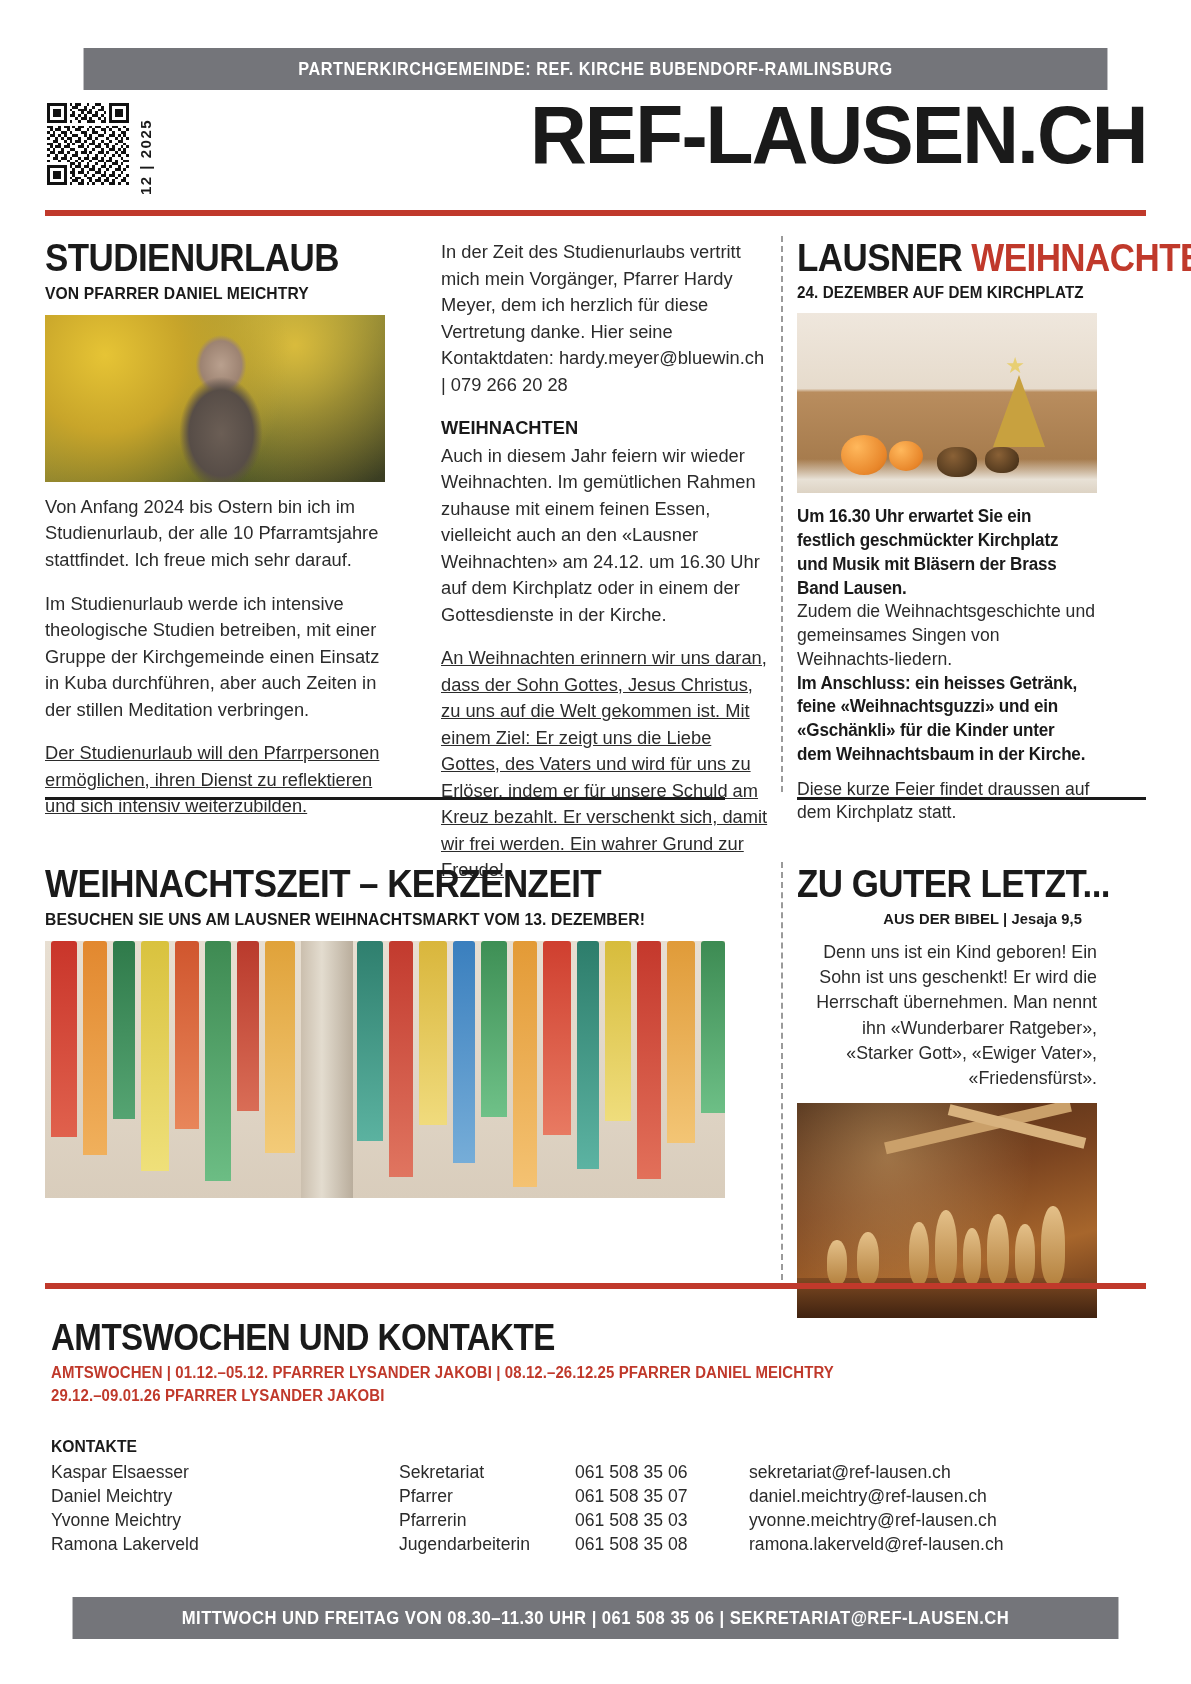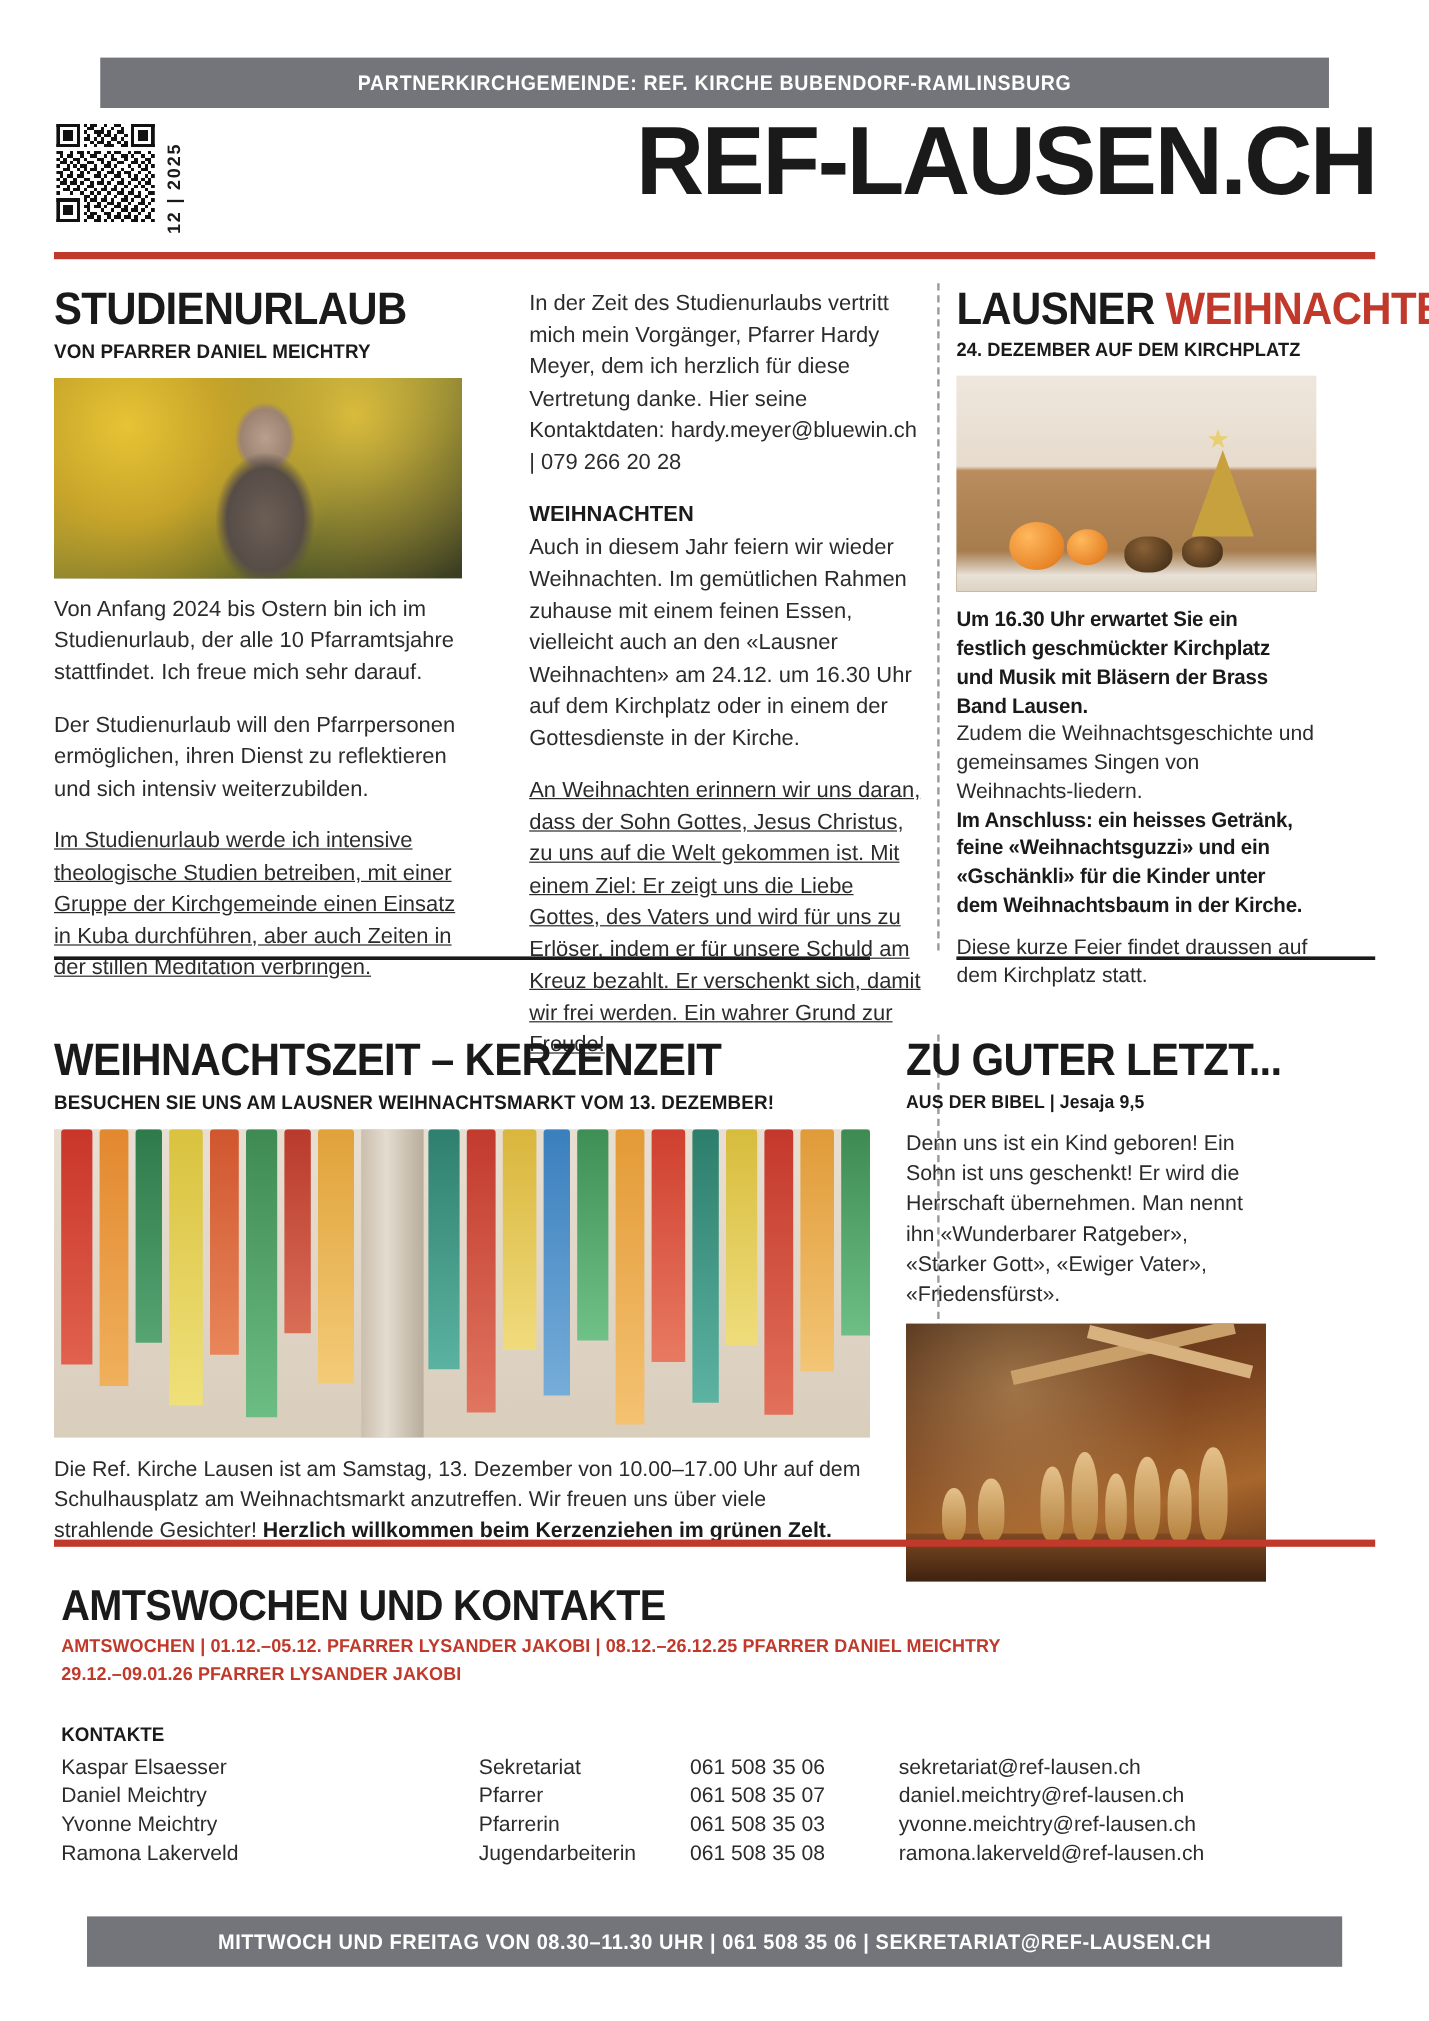"Der Studienurlaub will den Pfarrpersonen" p { order: before "Im Studienurlaub werde ich intensive" -> after "Im Studienurlaub werde ich intensive" }
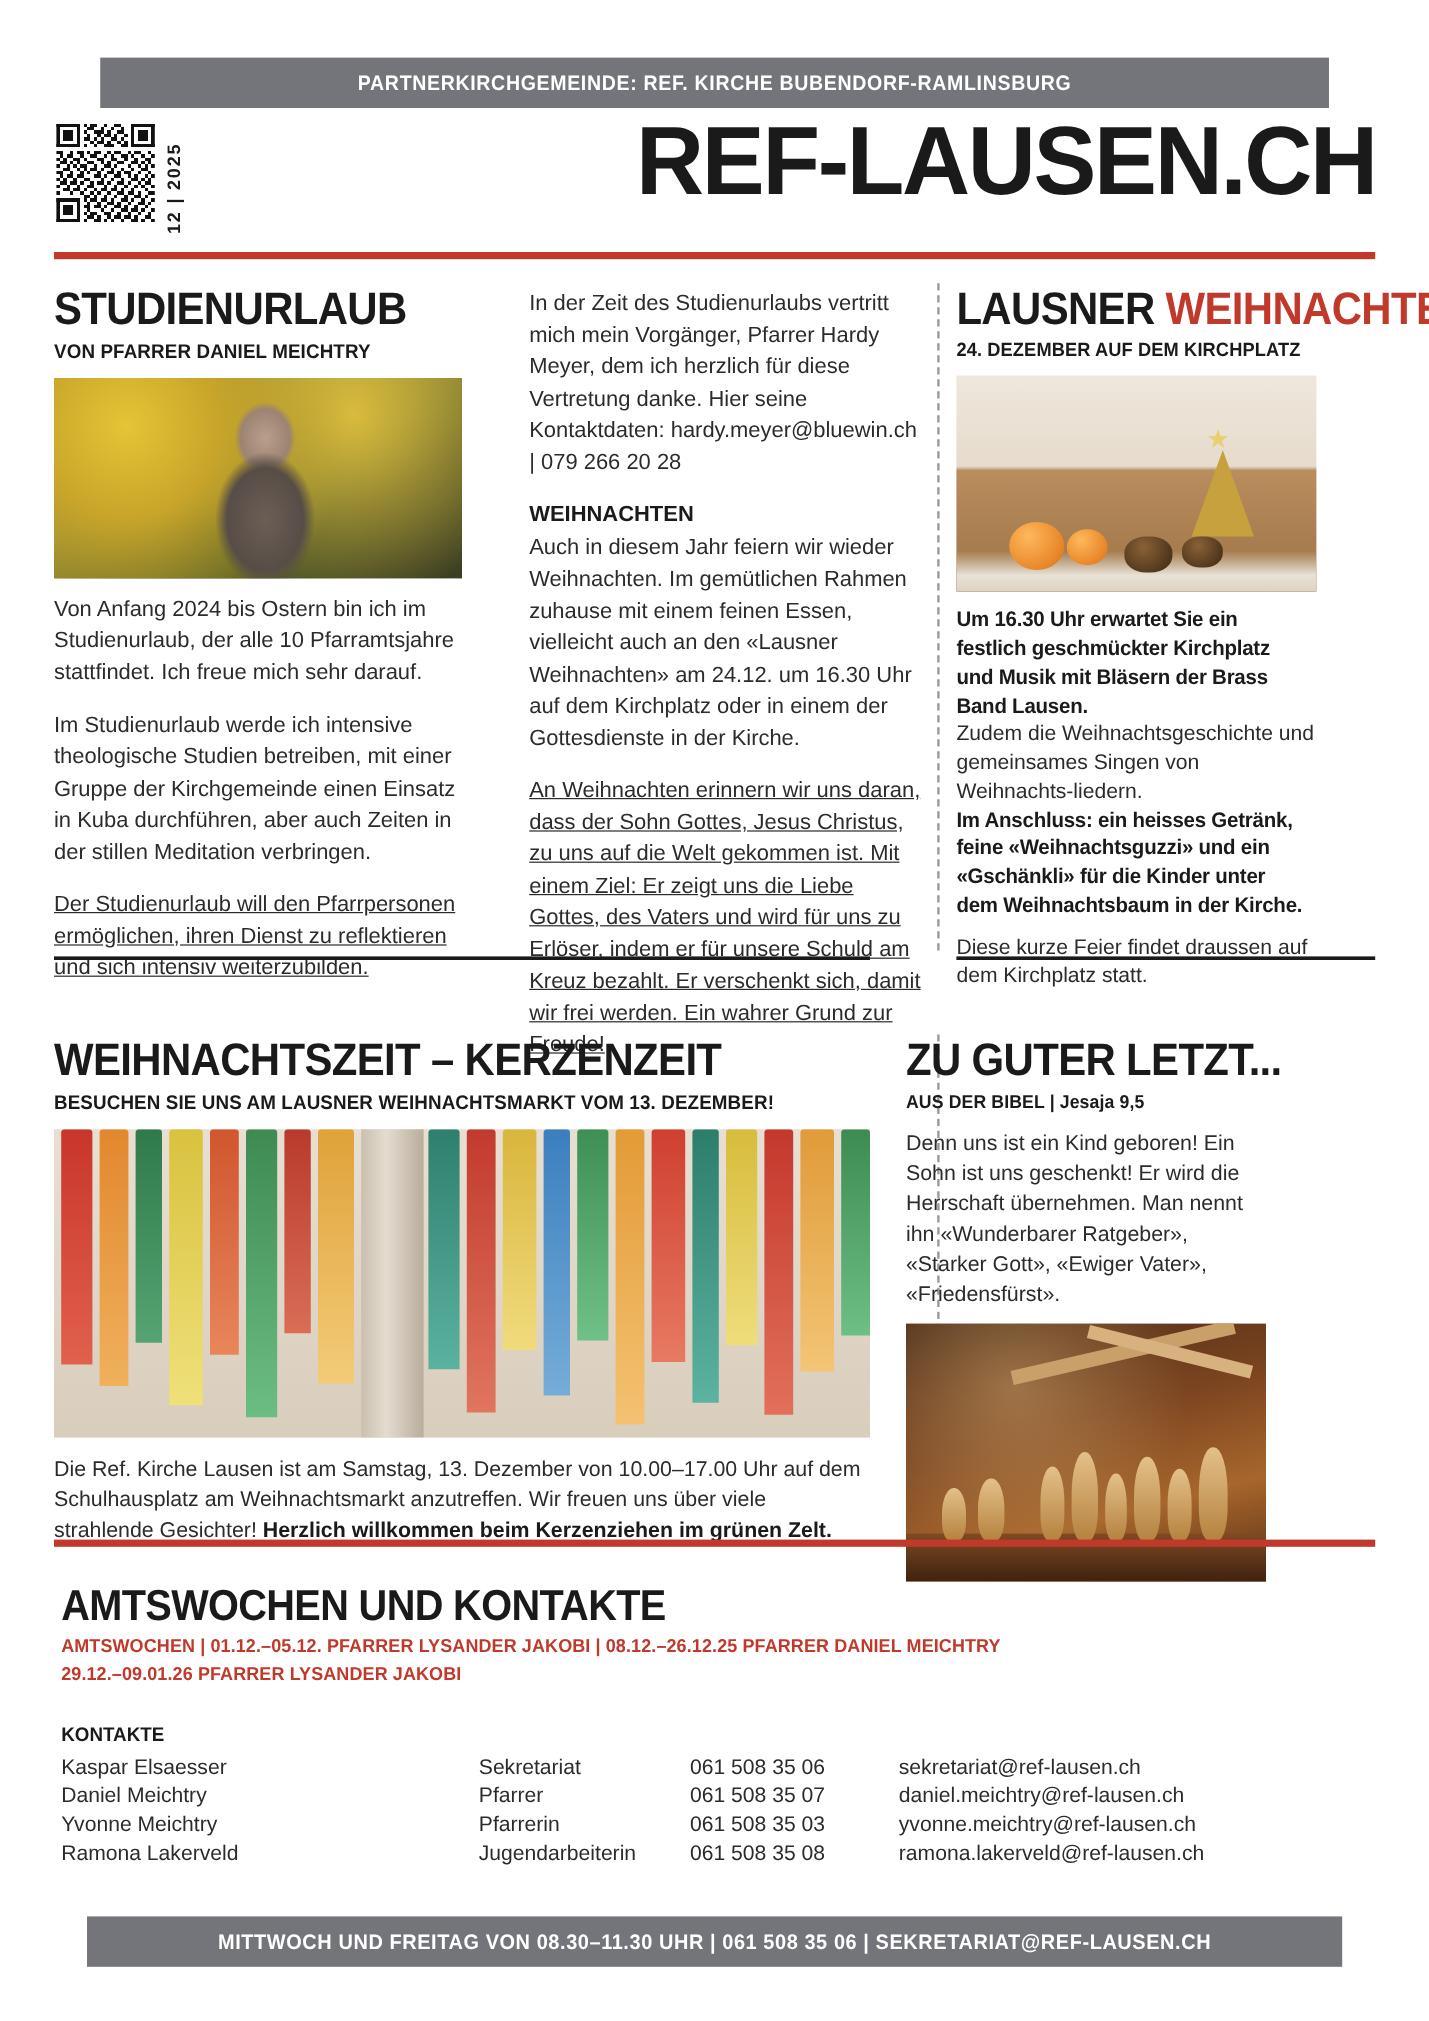"ZU GUTER LETZT..." .sec2-right { left: 710px -> 752px; text-align: none -> right }
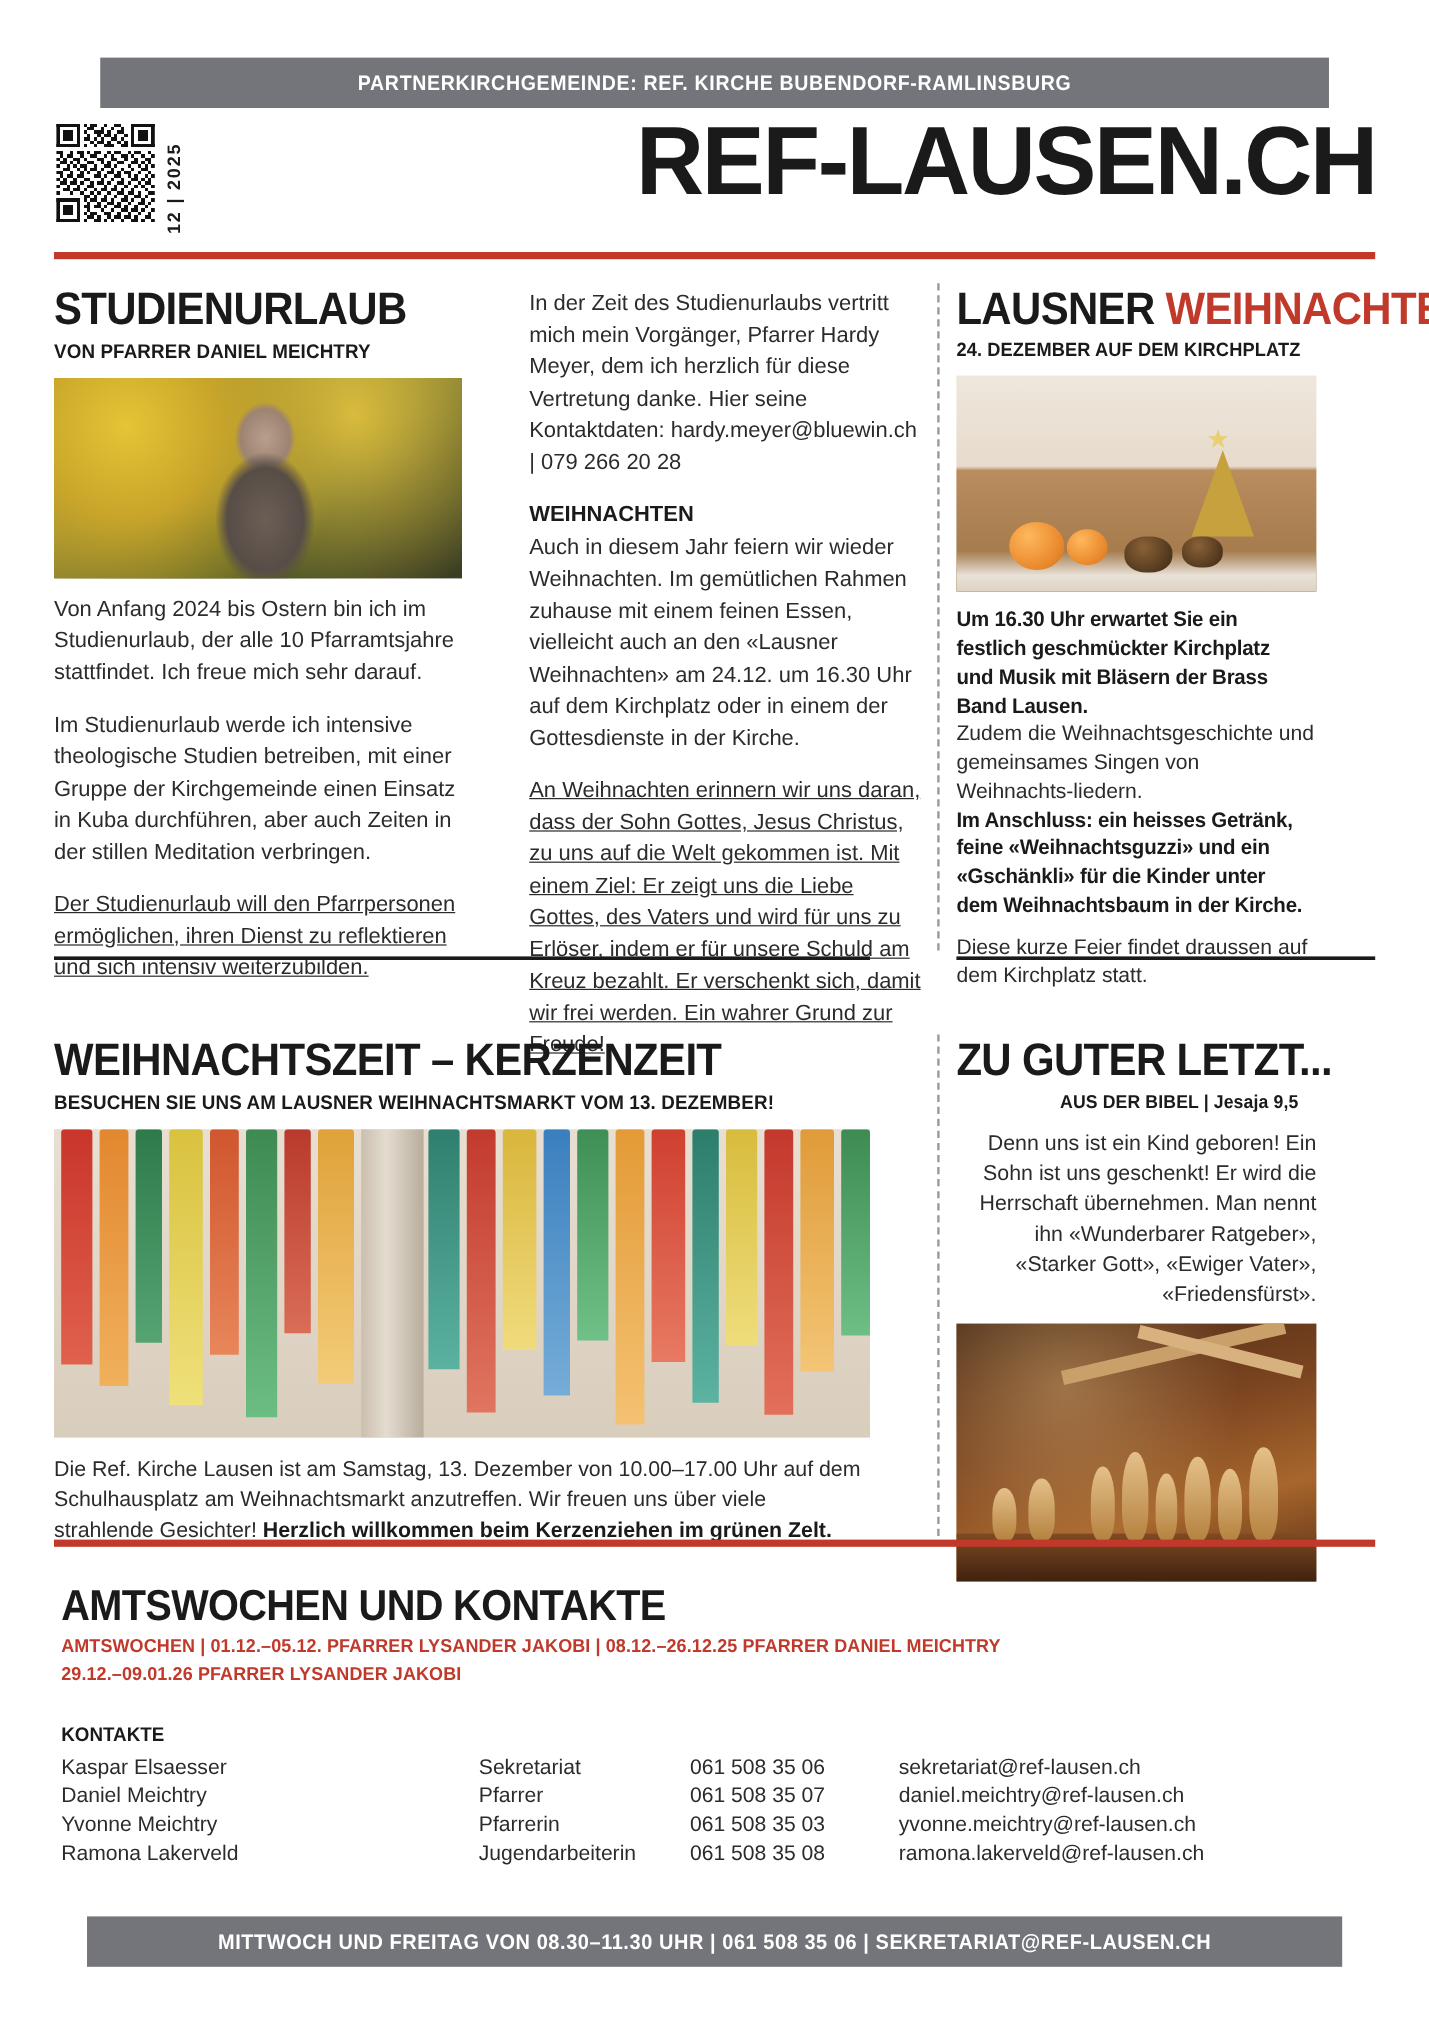"Die Ref. Kirche Lausen ist" div.caption { html: <div><span>Die Ref. Kirche Lausen ist am Samstag, 13. Dezember von 10.00–17.00 Uhr auf dem Schulhausplatz am Weihnachtsmarkt anzutreffen. Wir freuen uns über viele strahlende Gesichter! </span><b>Herzlich willkommen beim Kerzenziehen im grünen Zelt.</b></div> -> none }
